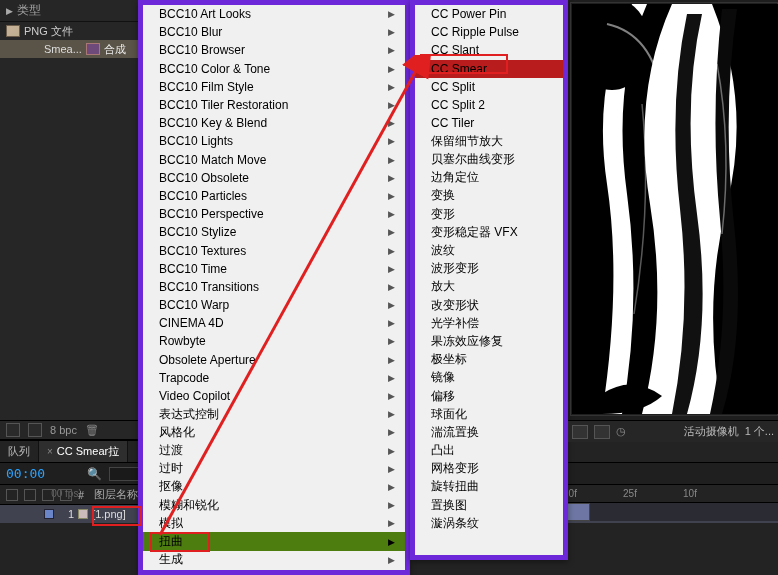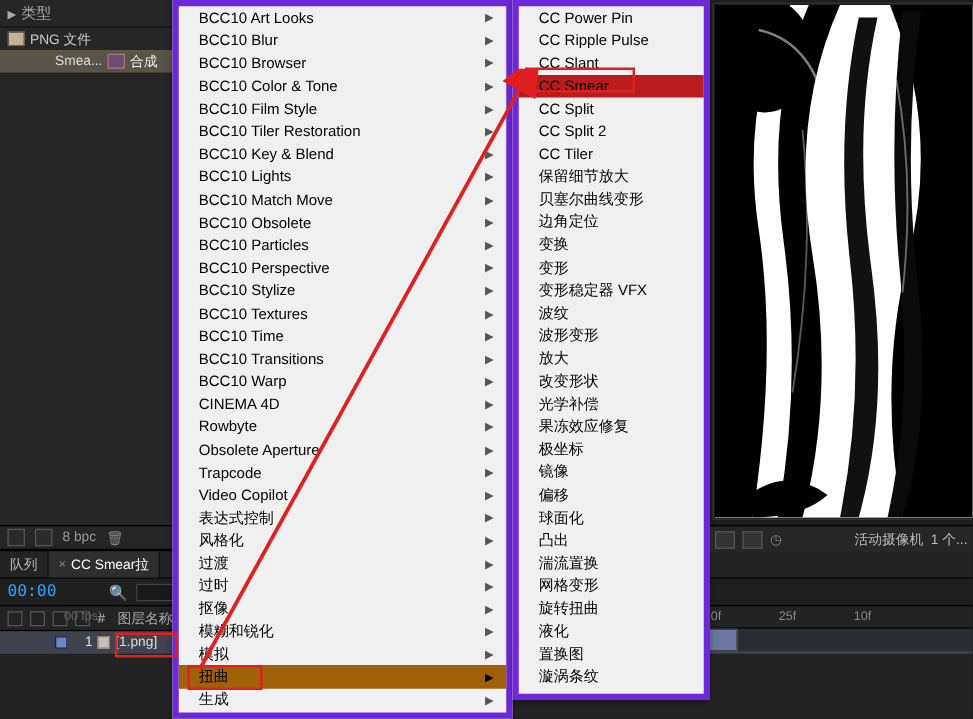"凸出" div.menu-item { order: before "湍流置换" -> after "湍流置换" }
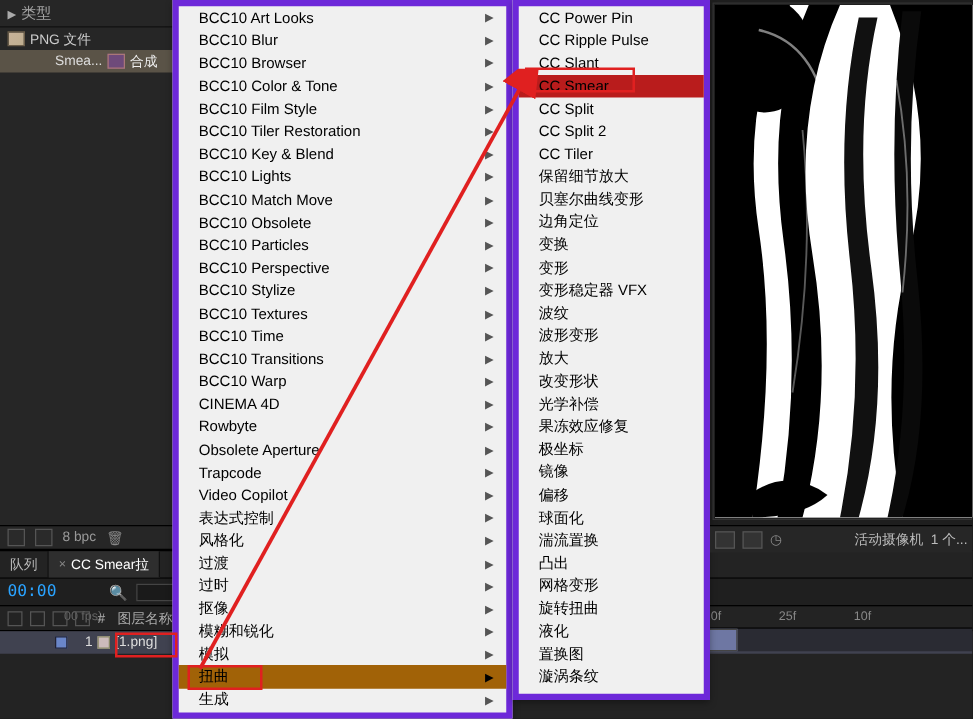"液化" div.menu-item { html: <div> <span>液化</span> </div> -> none }
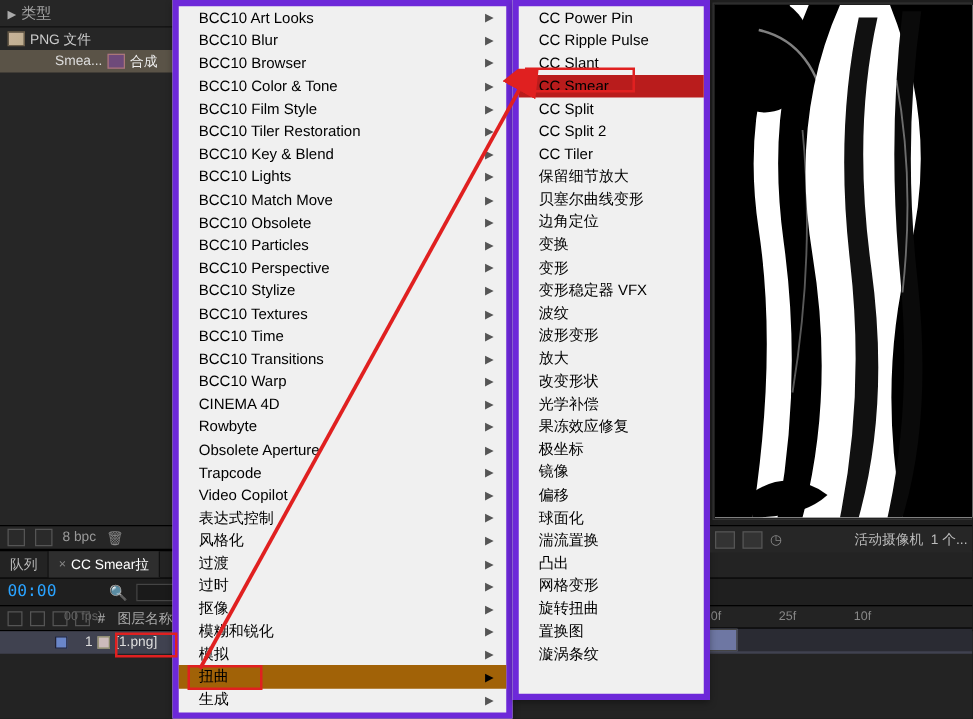"扭曲" .menu-item.hover { background: #a16207 -> #4d7c0f }
